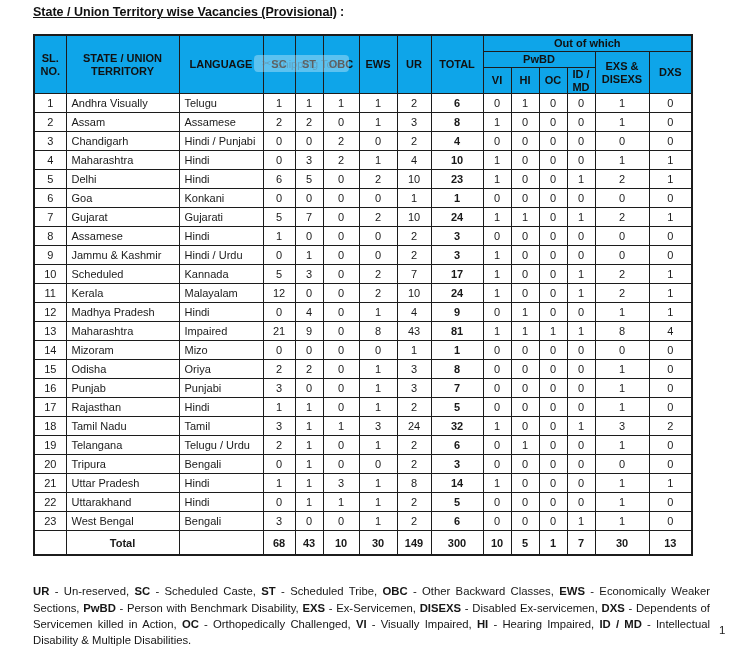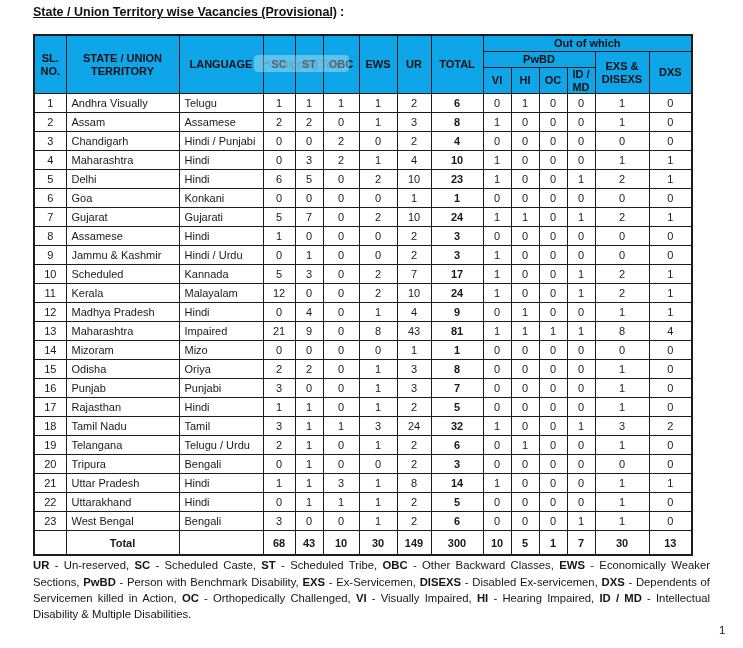"UR - Un-reserved, SC -" .legend { top: 546px -> 572px }
